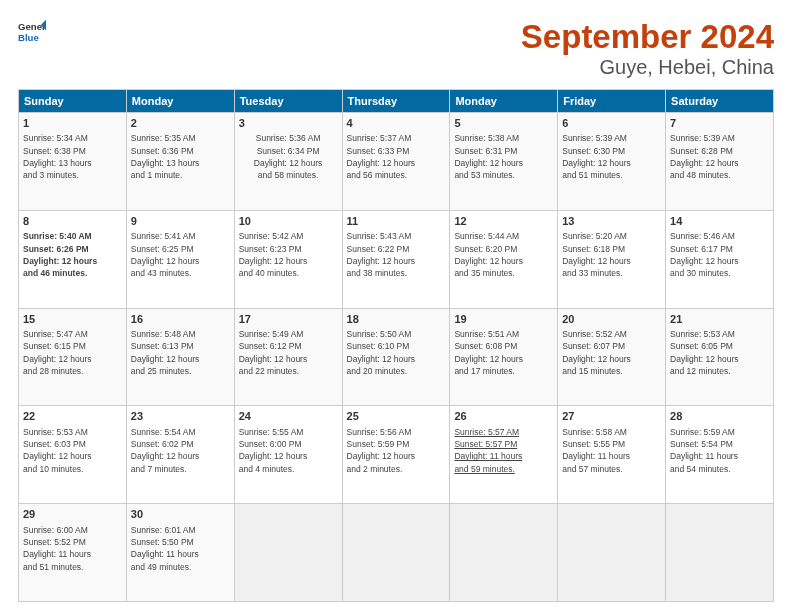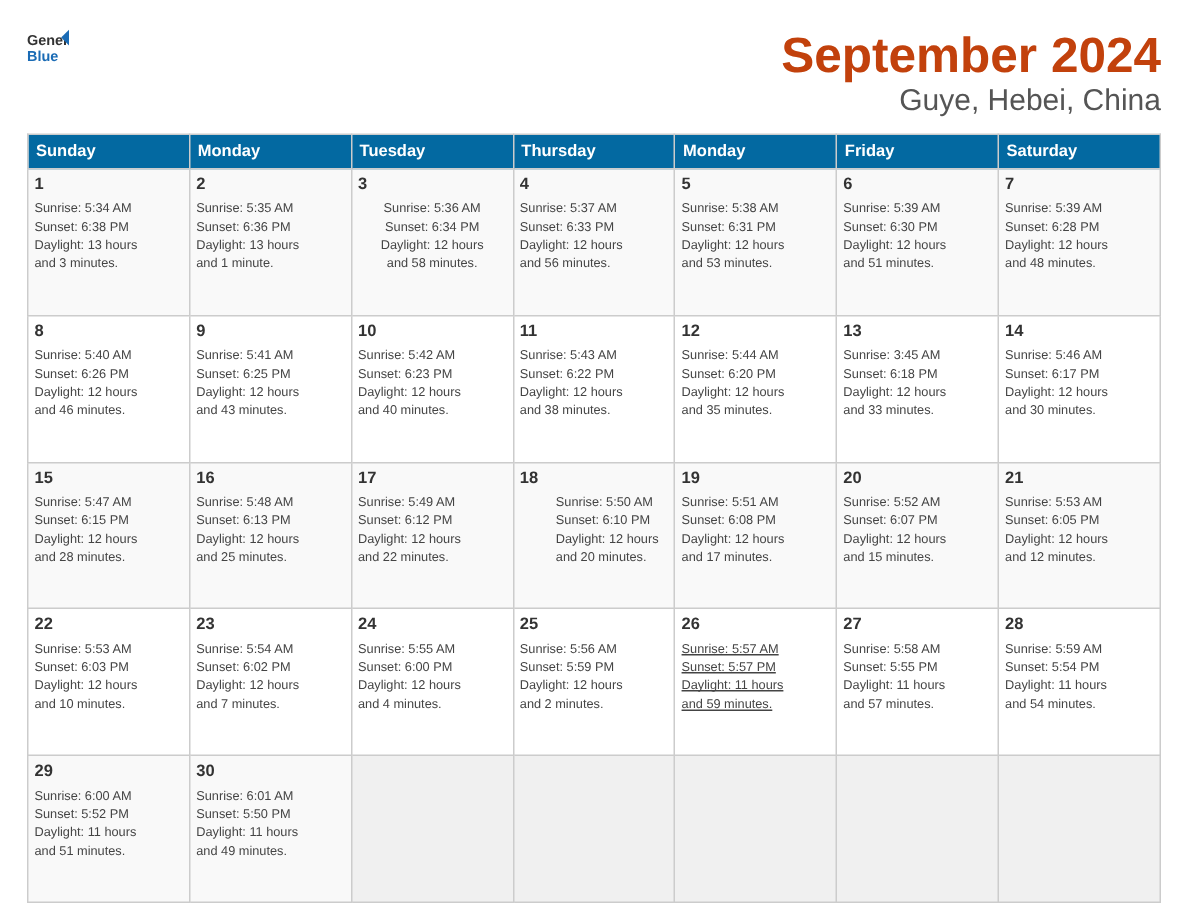"Sunrise: 5:40 AM" div.day-detail { font-weight: none -> bold }
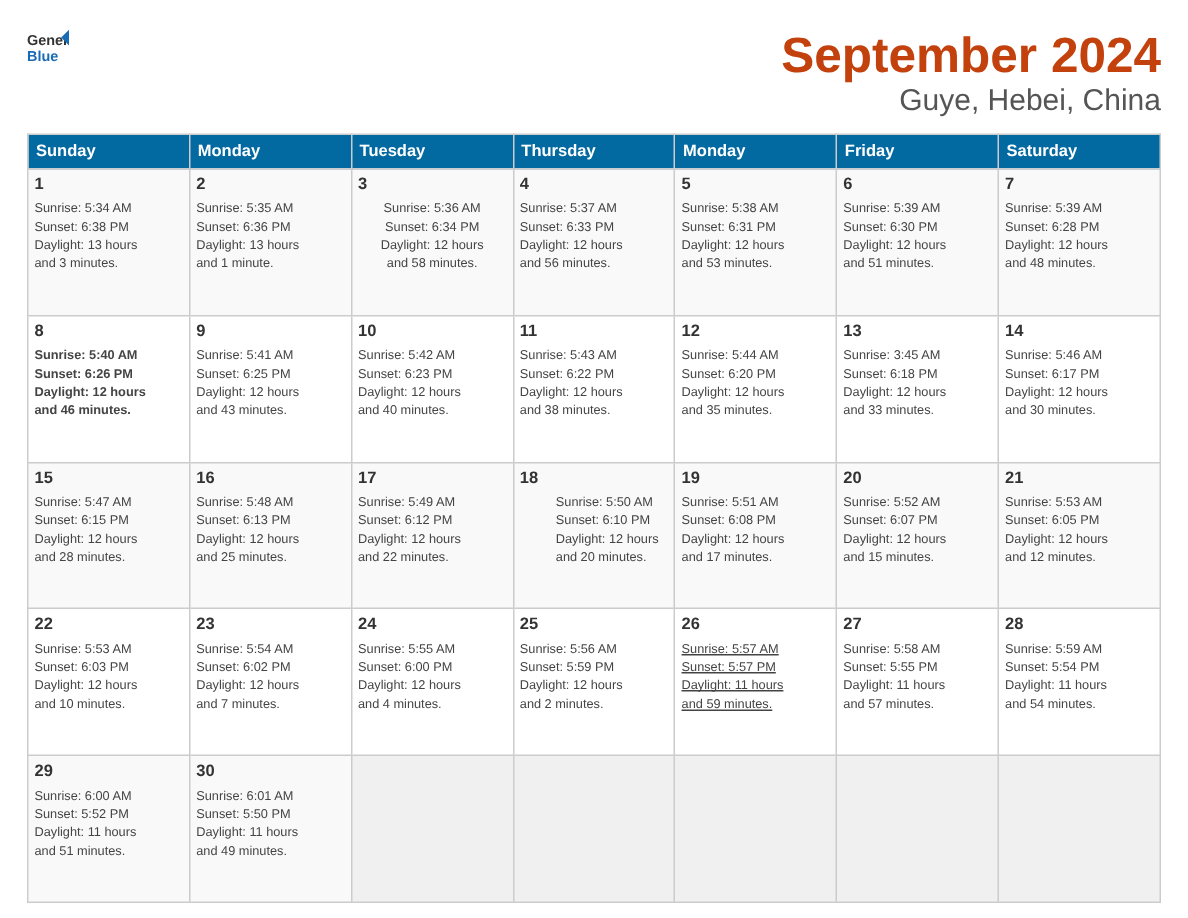"Sunrise: 3:45 AM" div.day-detail { text: 3:45 -> 5:20 }
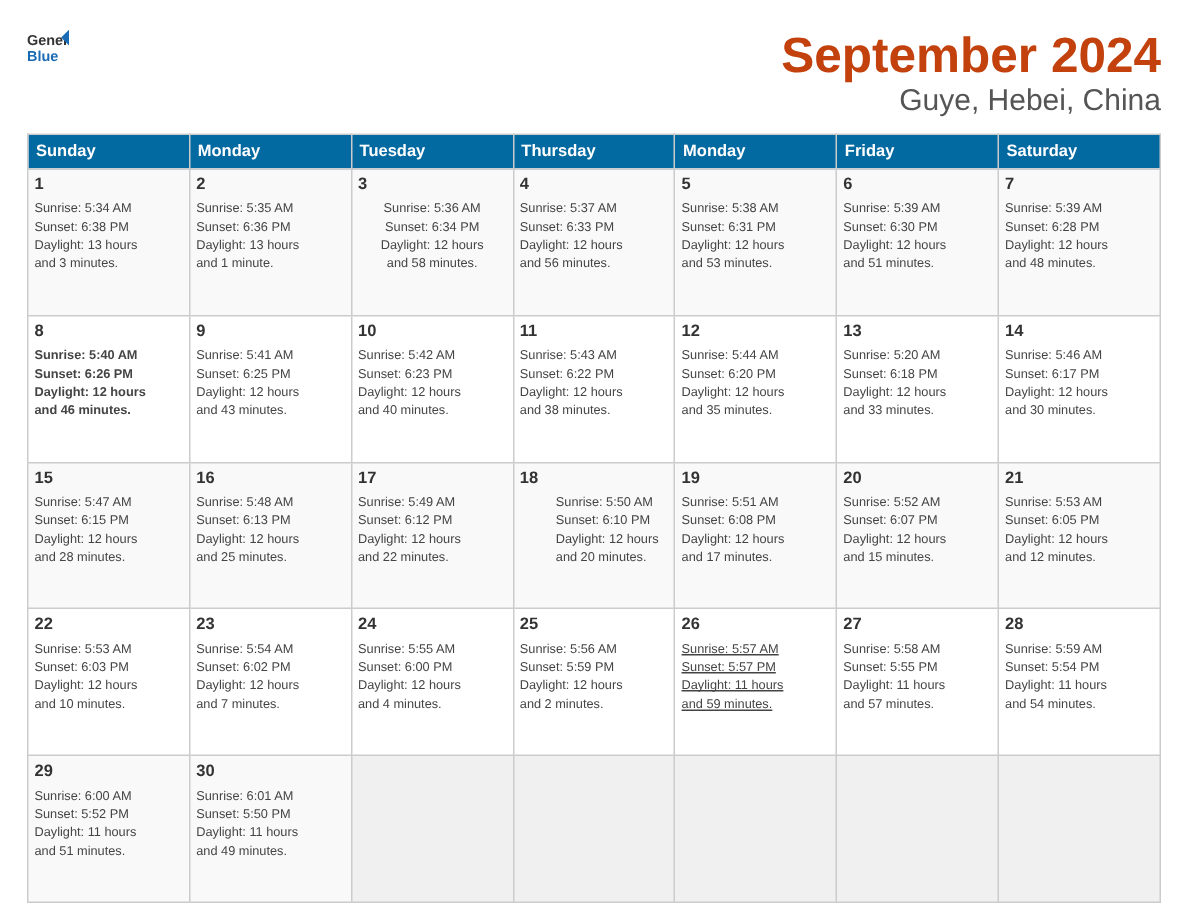"Sunrise: 5:50 AM" div.day-detail { margin-left: 24px -> none }
